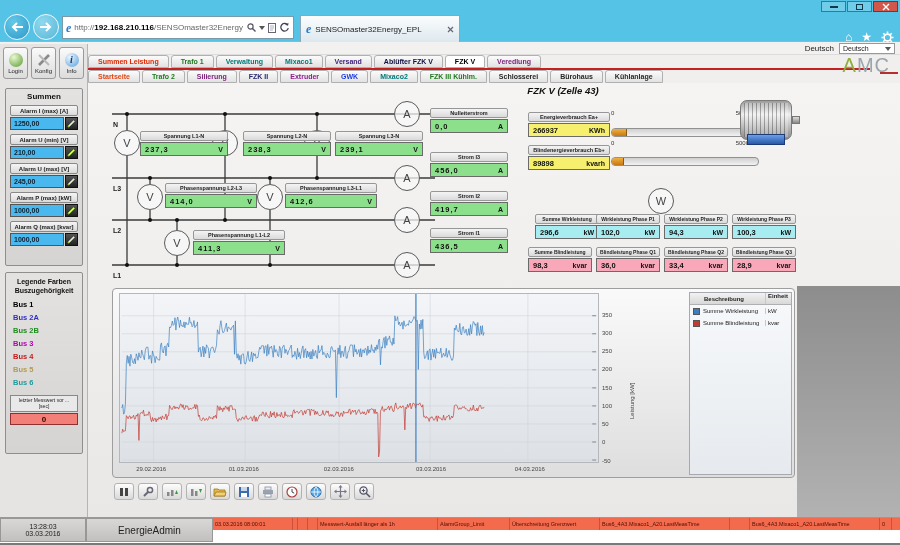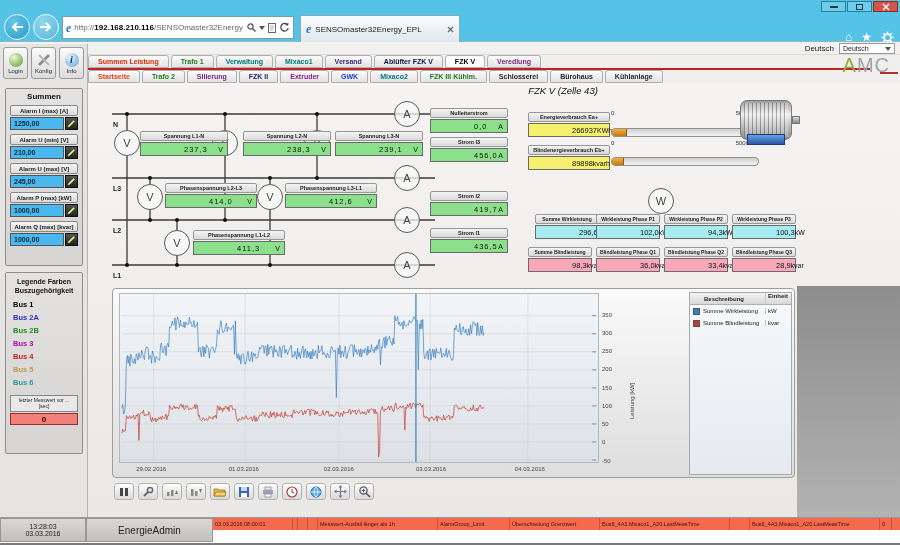"FZK V (Zelle 43)" .page-title { font-weight: normal -> bold }
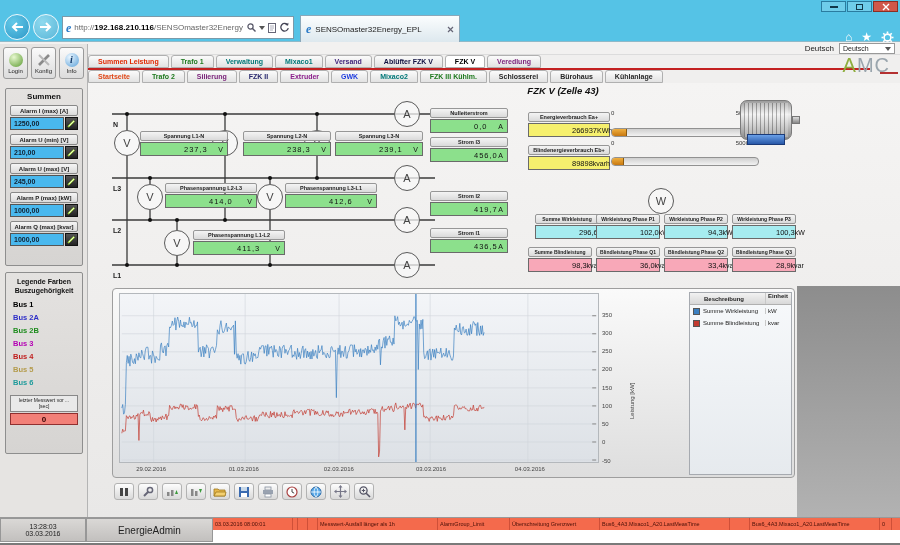"0,0" .db-val { font-weight: normal -> bold; padding-left: 39px -> none }
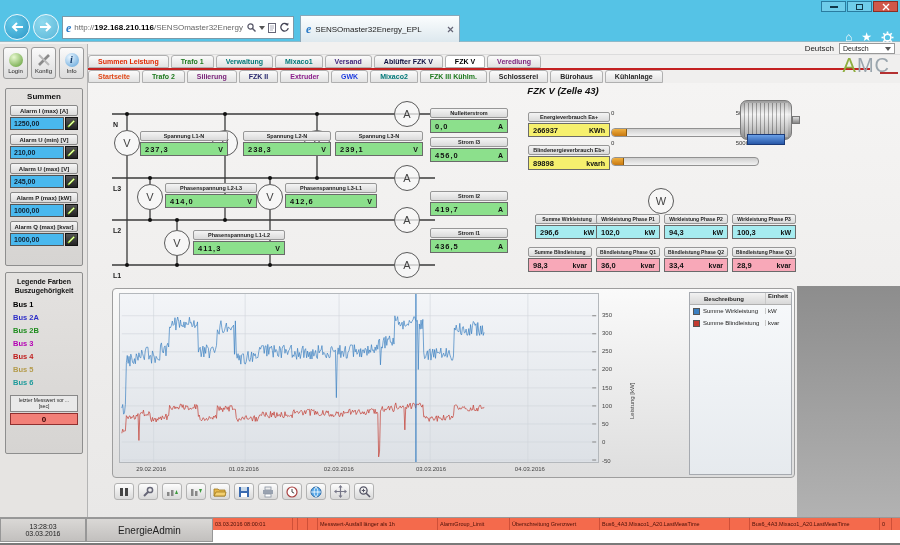"456,0" div.databox { top: 54px -> 69px }
